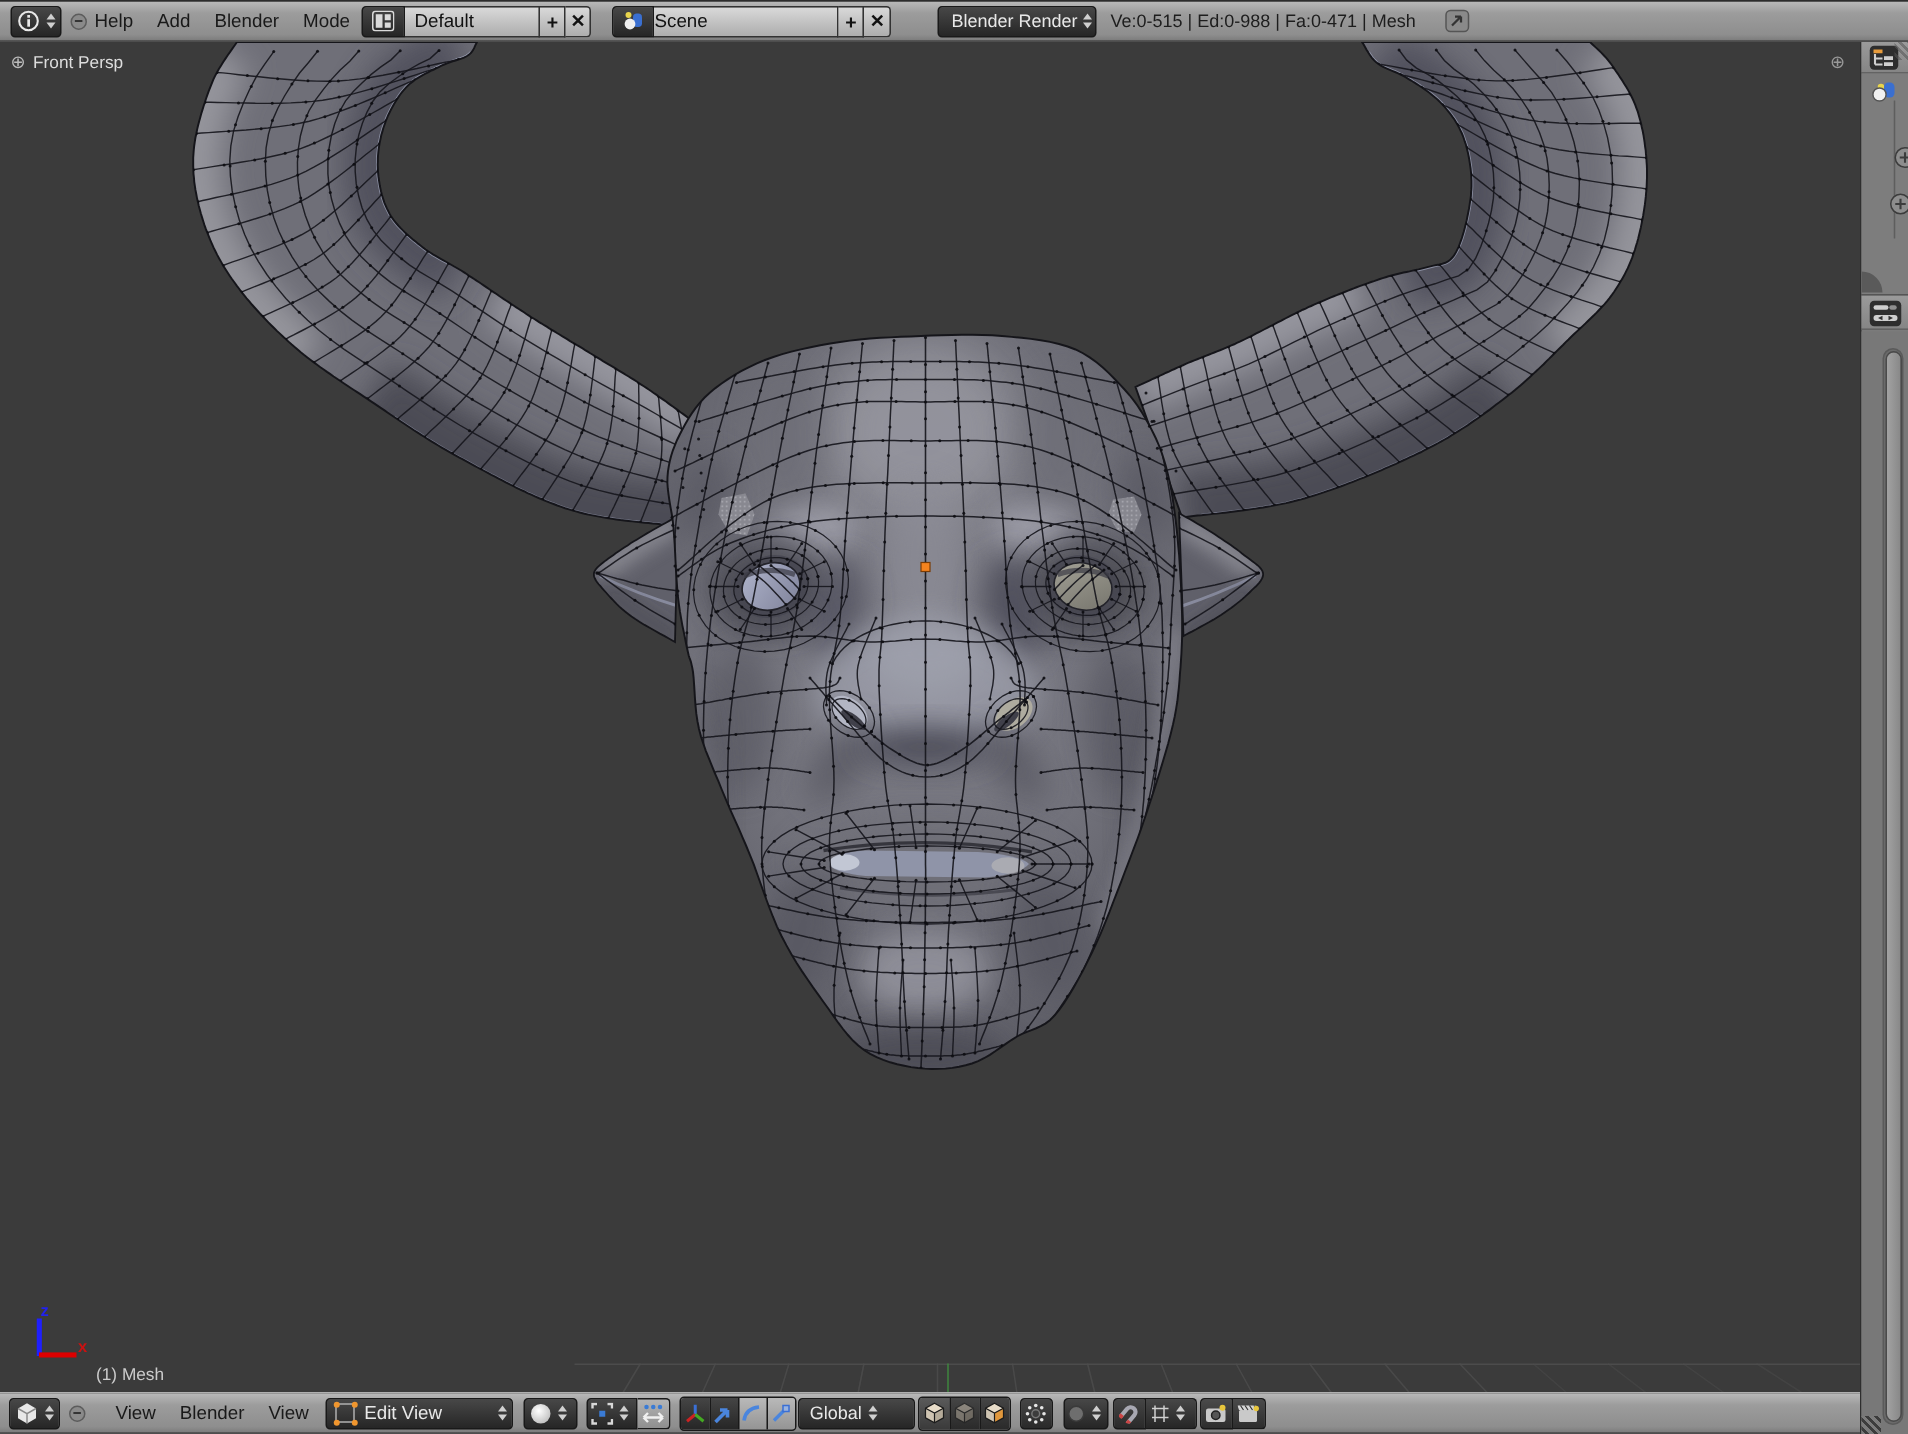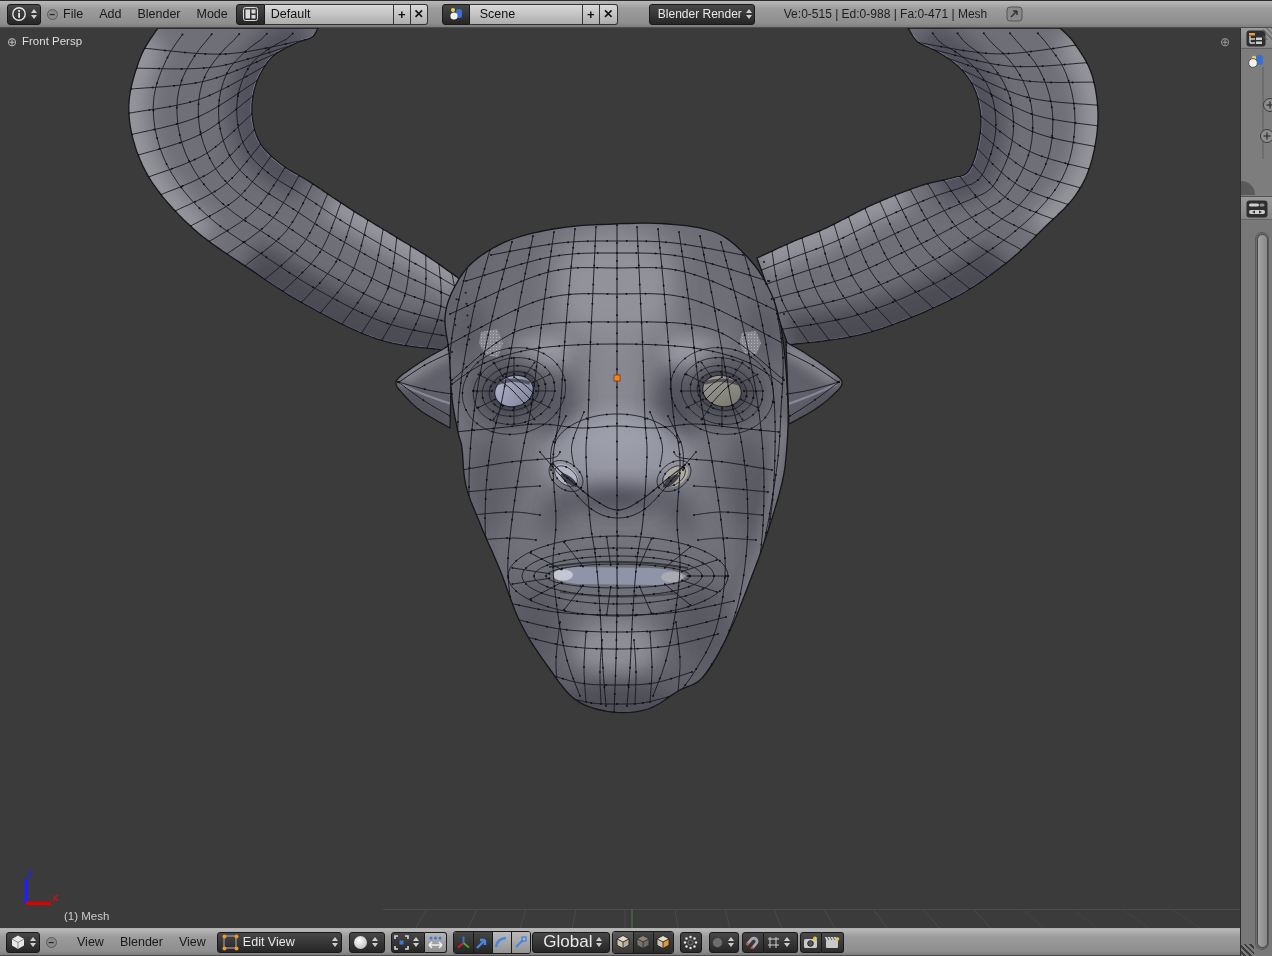"File" span.menu { text: File -> Help }
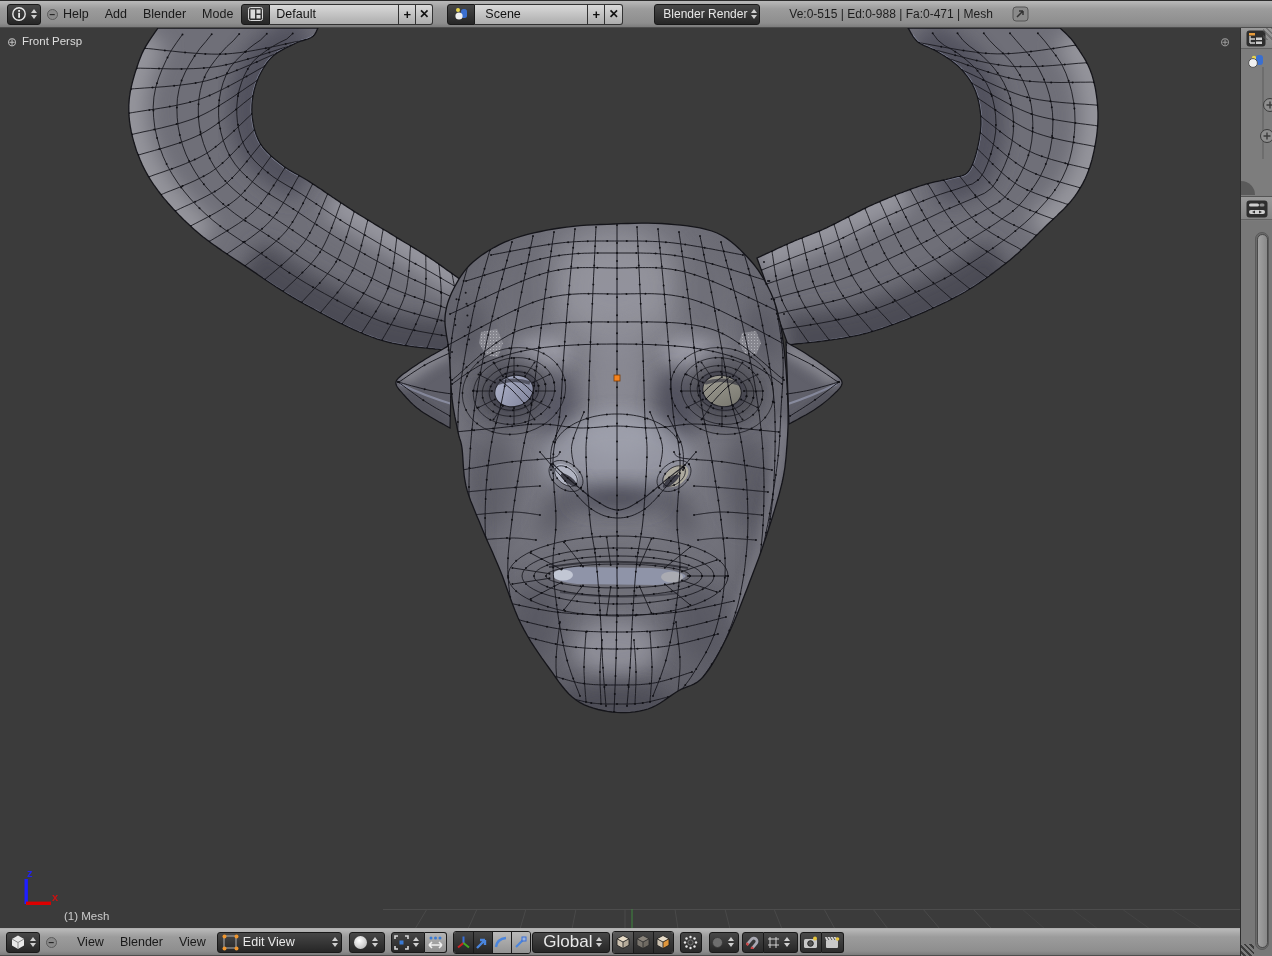"Default" div.lfield { width: 129px -> 90px }
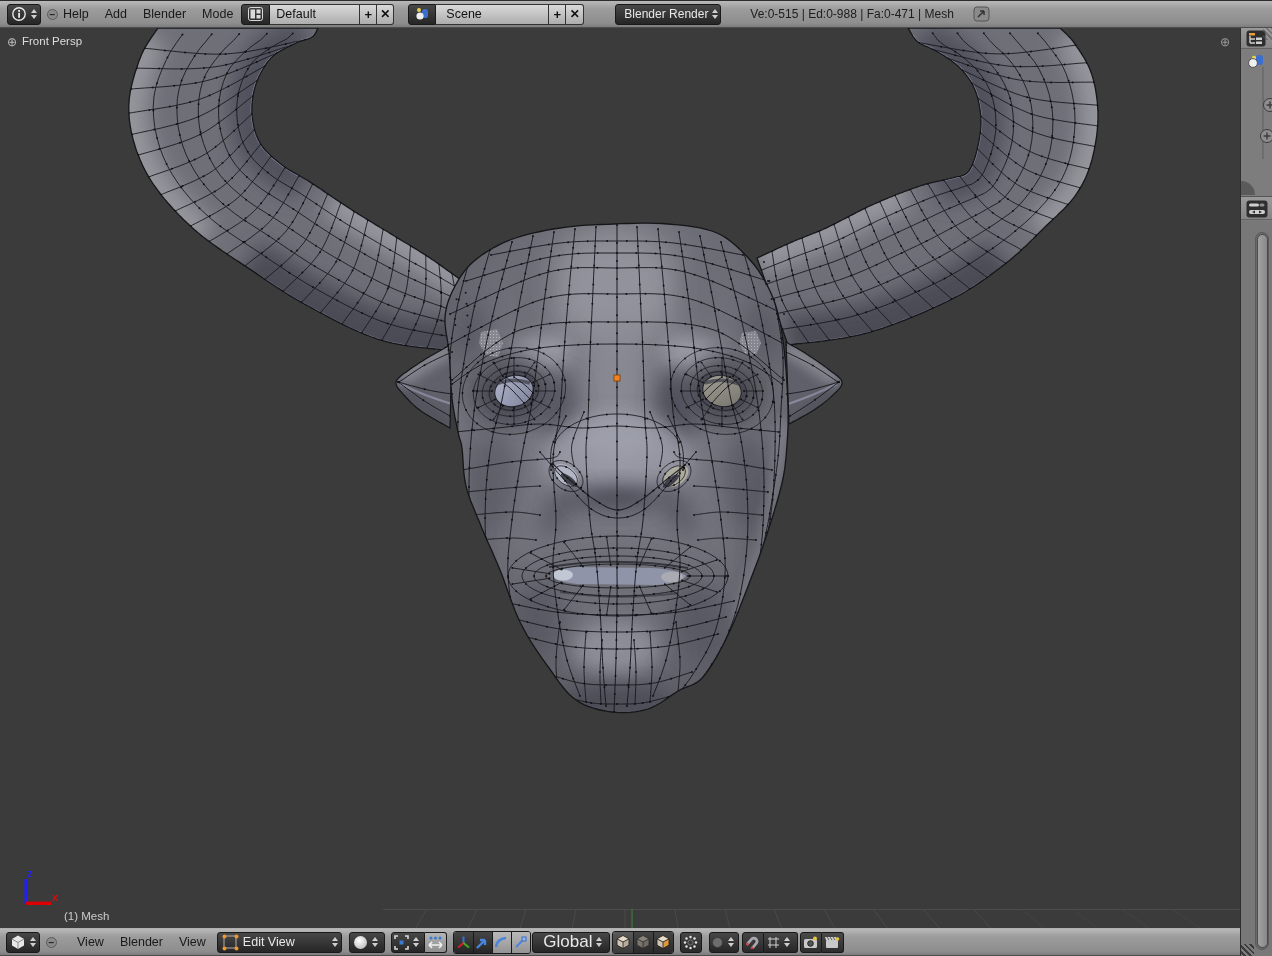"Scene" div.lfield { padding-left: 10px -> 0; width: 113px -> 123px }
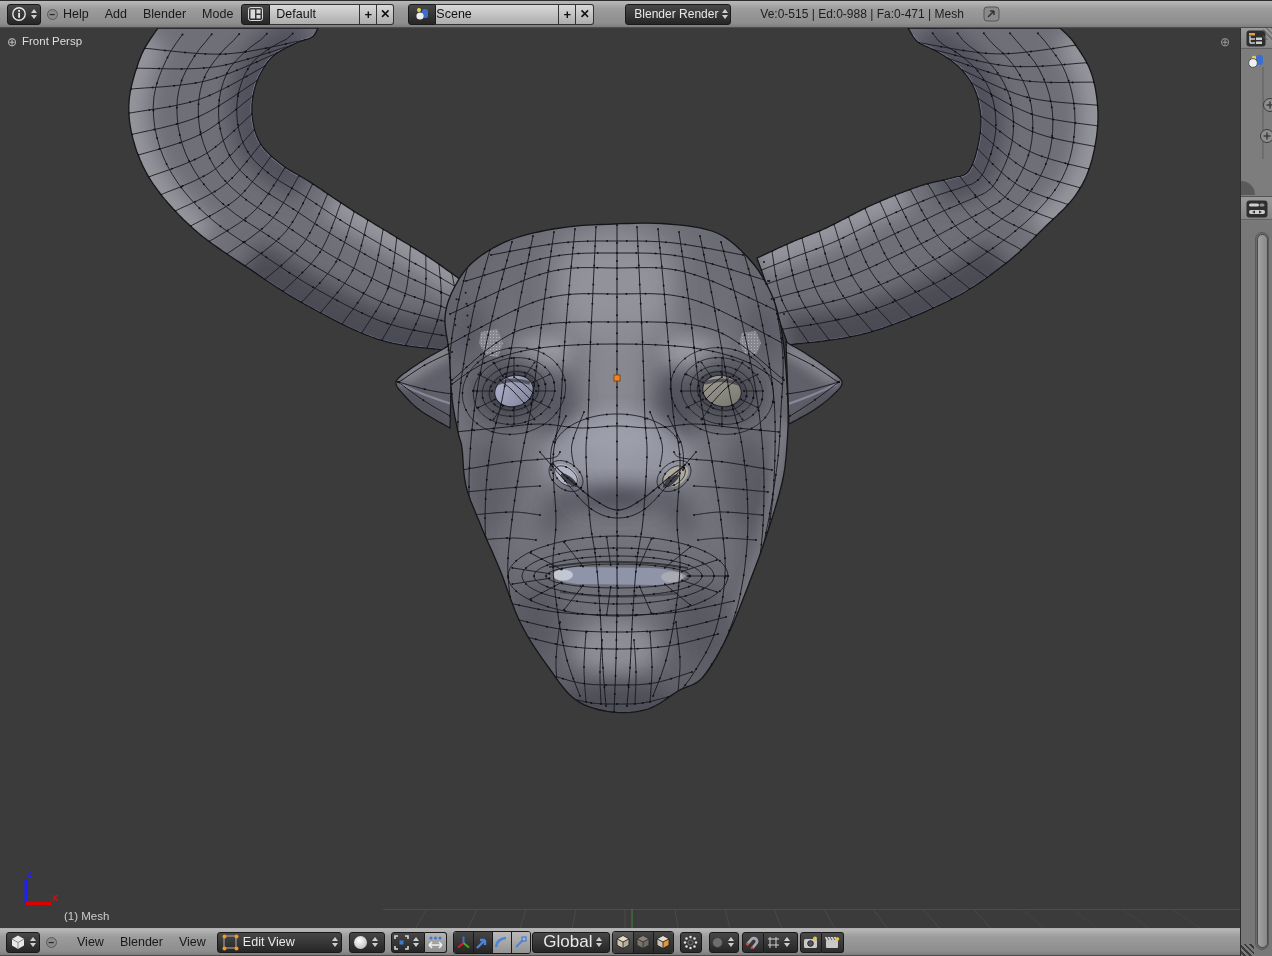"Ve:0-515 | Ed:0-988 | Fa:0-471" span { margin-left: 29px -> 9px }
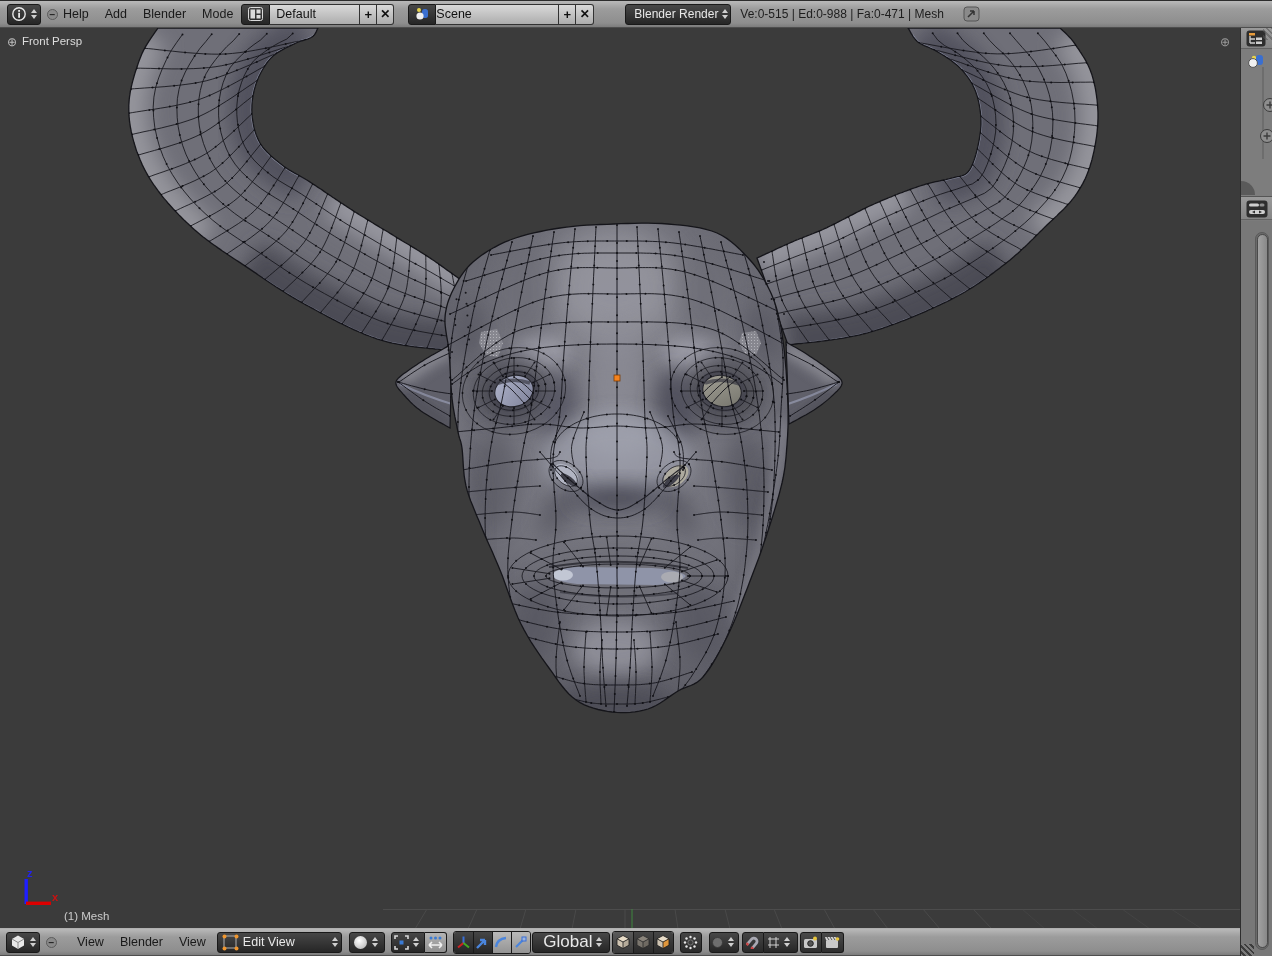"Global" div.dbtn { font-size: 17px -> 12px; justify-content: center -> flex-start }
